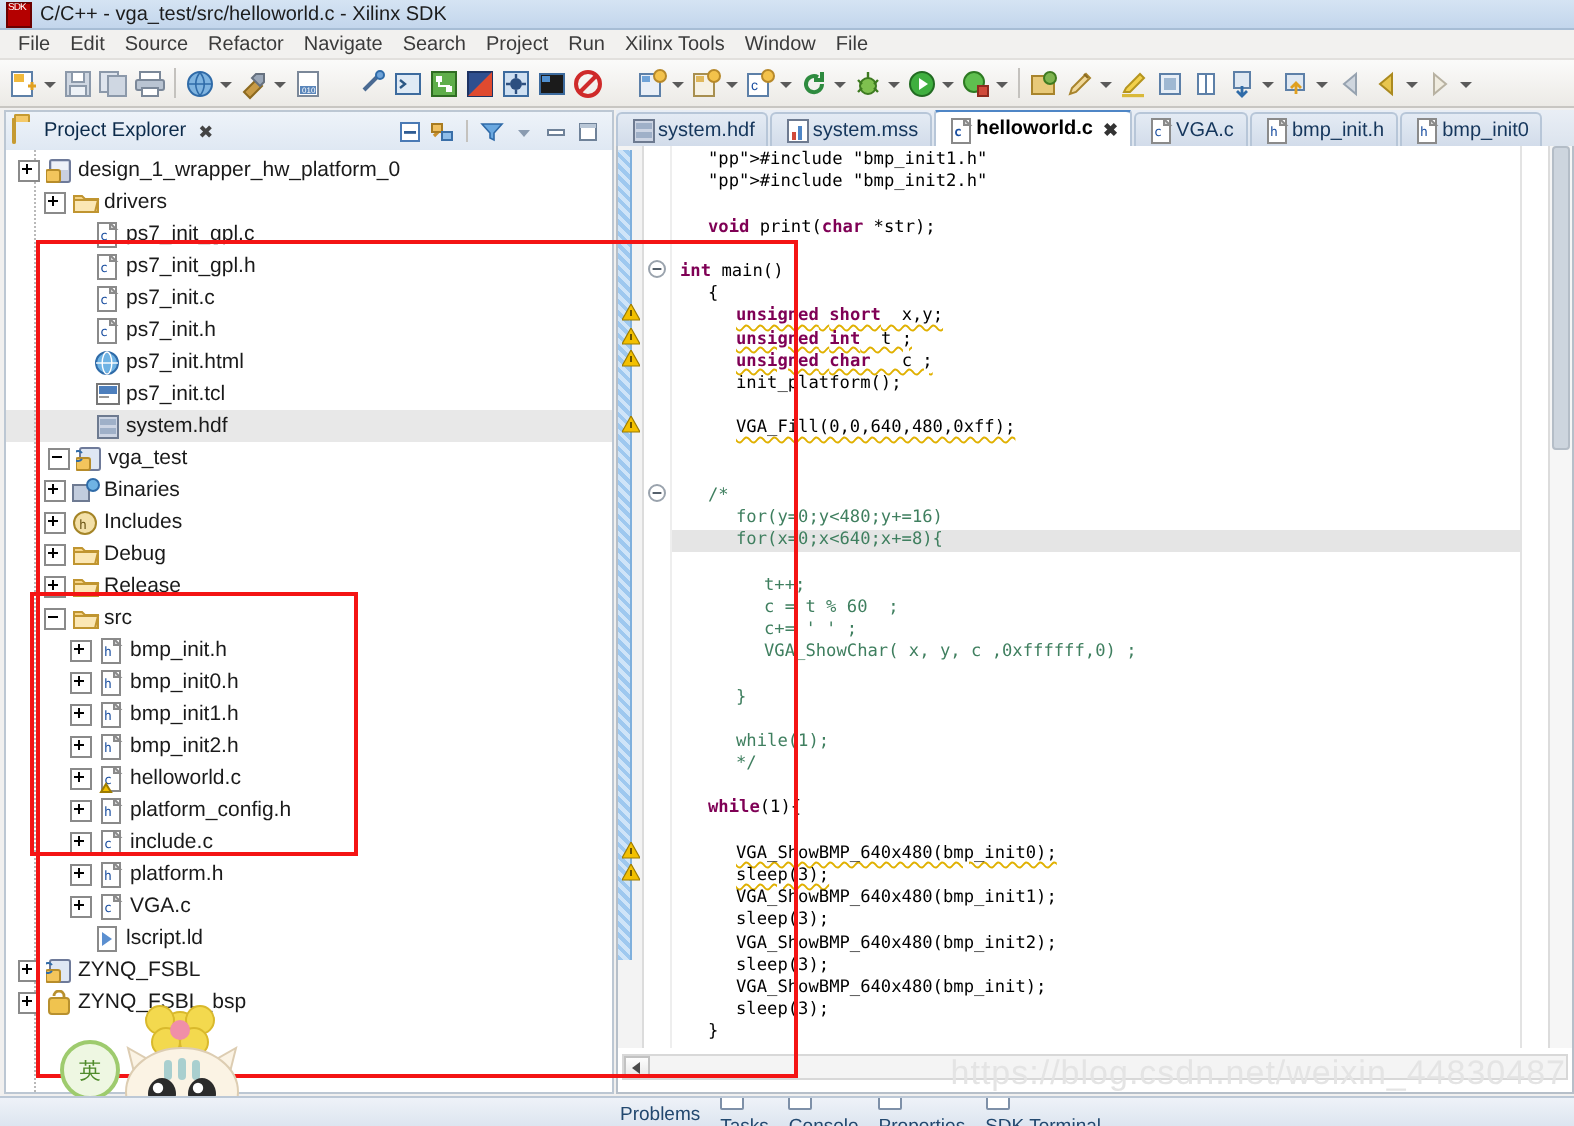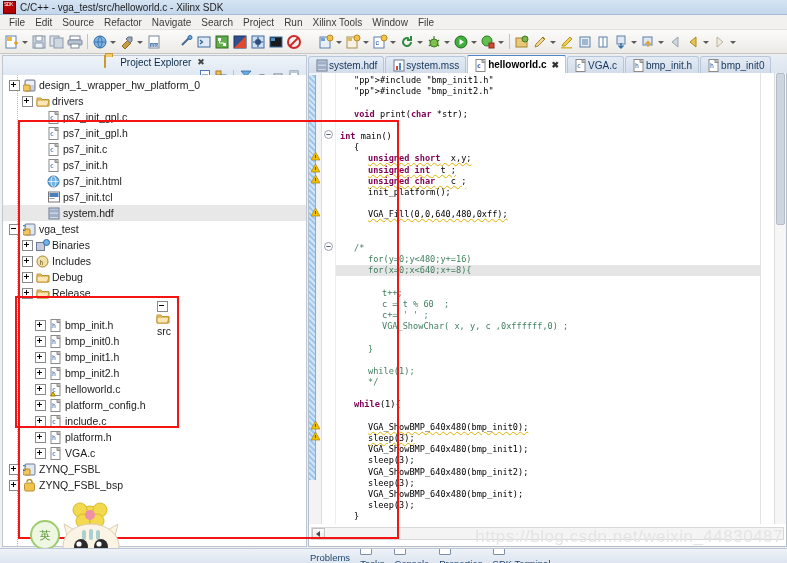"Project Explorer" .viewbar { flex-direction: column -> none }
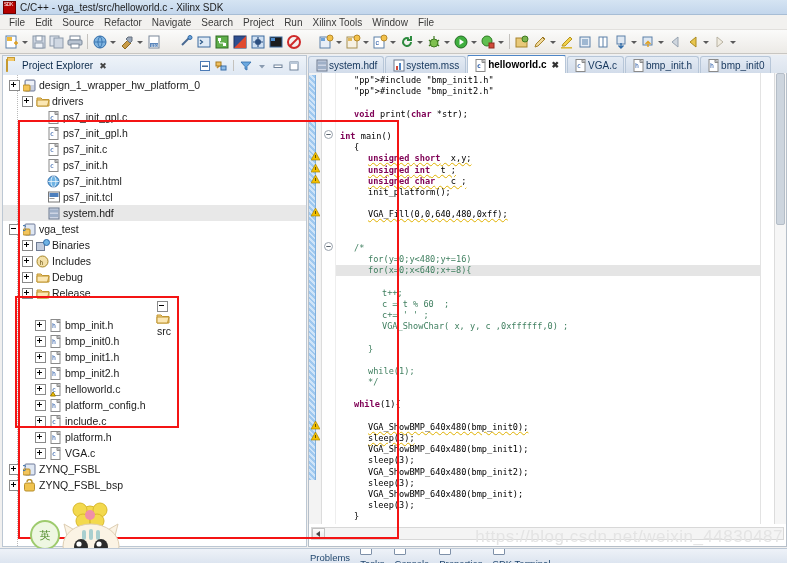"vga_test" div.row { padding-left: 6px -> 21px }
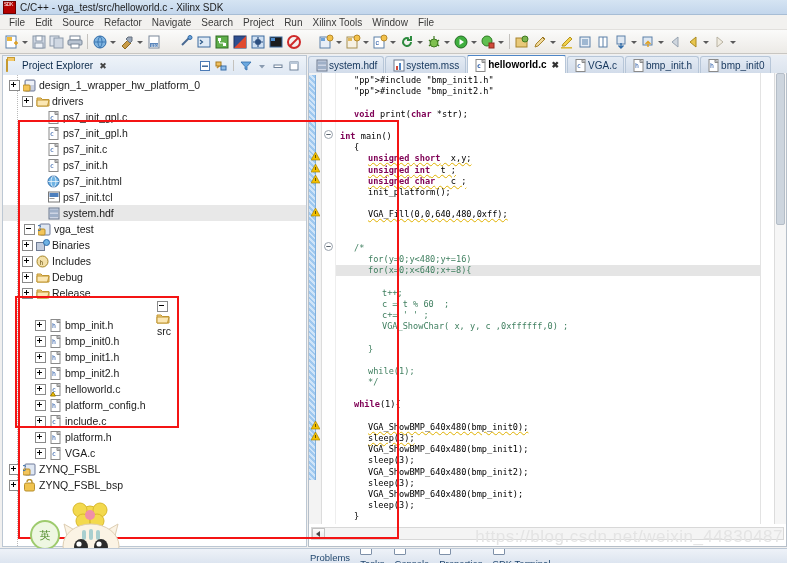"src" div.row { flex-direction: column -> none }
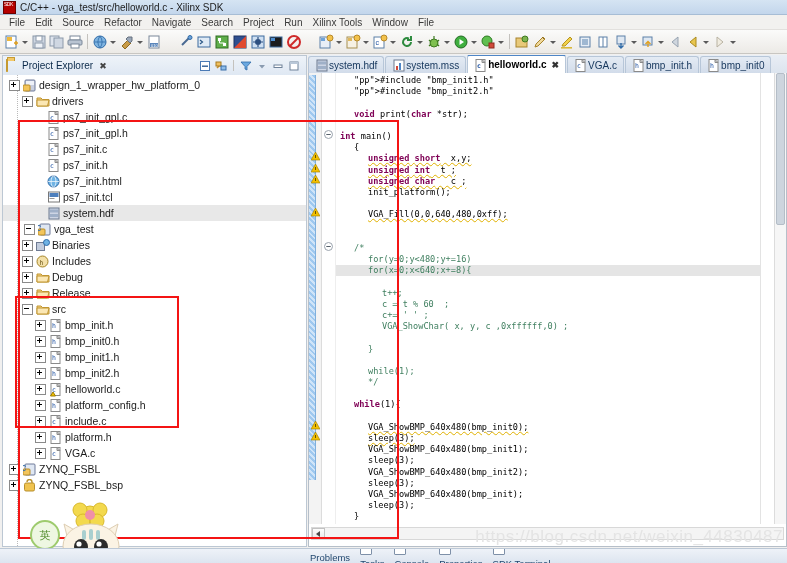"lscript.ld" div.row { html: none -> <div> <span></span> <span><svg> <rect></rect> <path></path> </svg></span> <span>lscript.ld</span> </div> }
